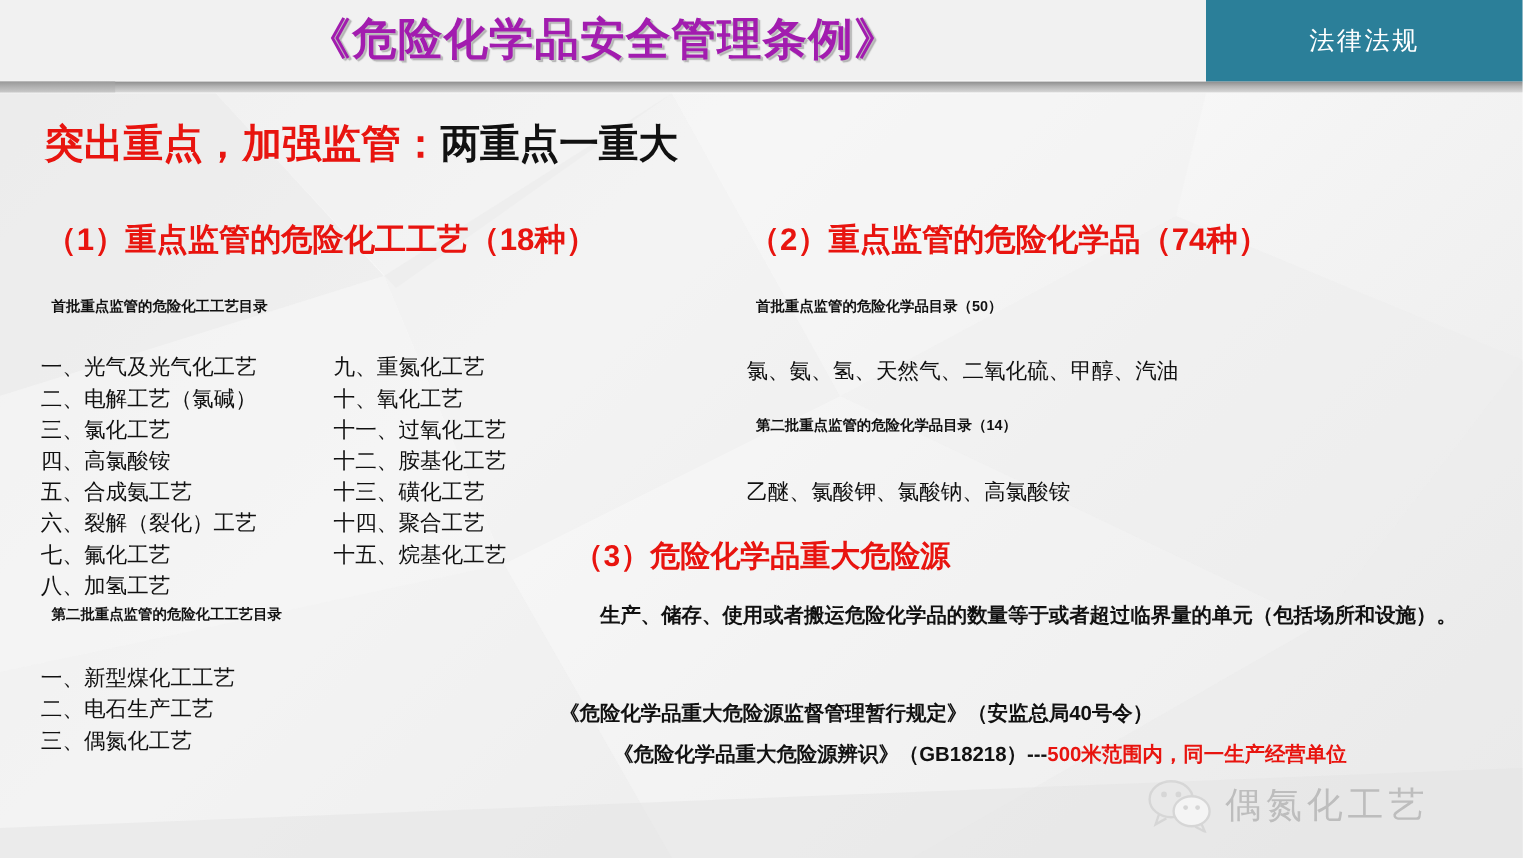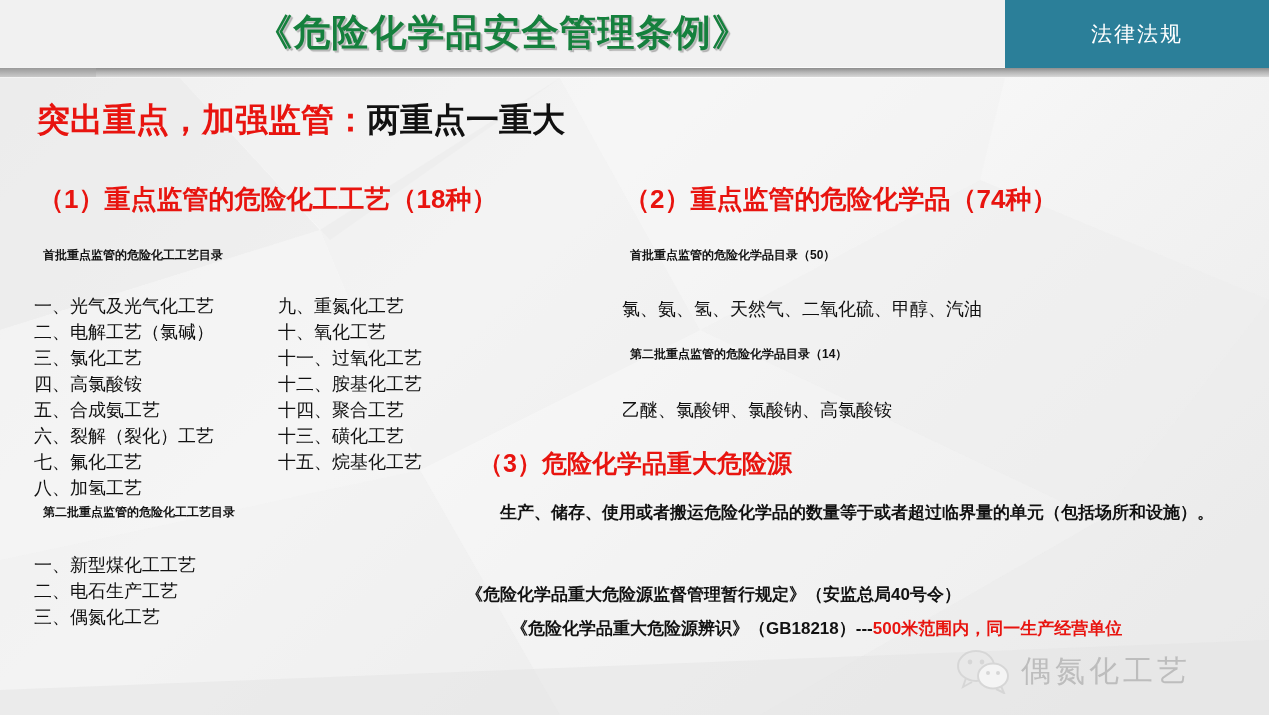"《危险化学品安全管理条例》" .header-title { color: #15803d -> #a21caf }
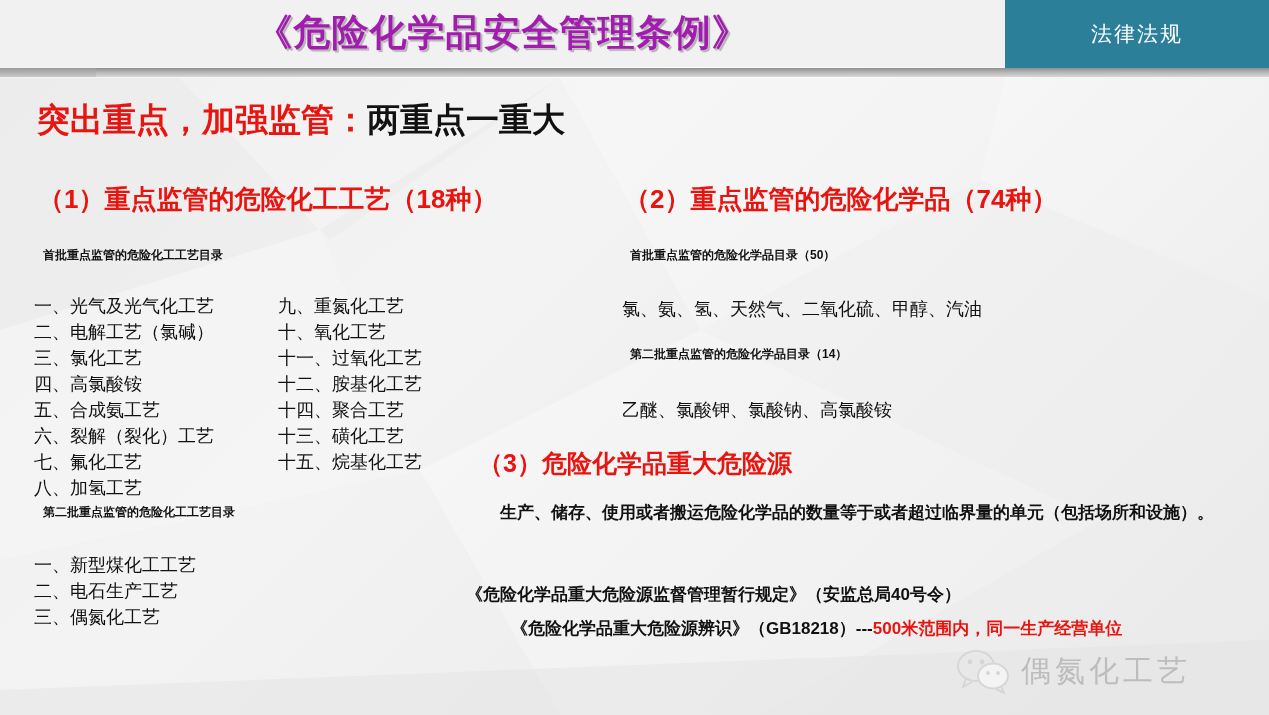"十四、聚合工艺" span.li { order: before "十三、磺化工艺" -> after "十三、磺化工艺" }
